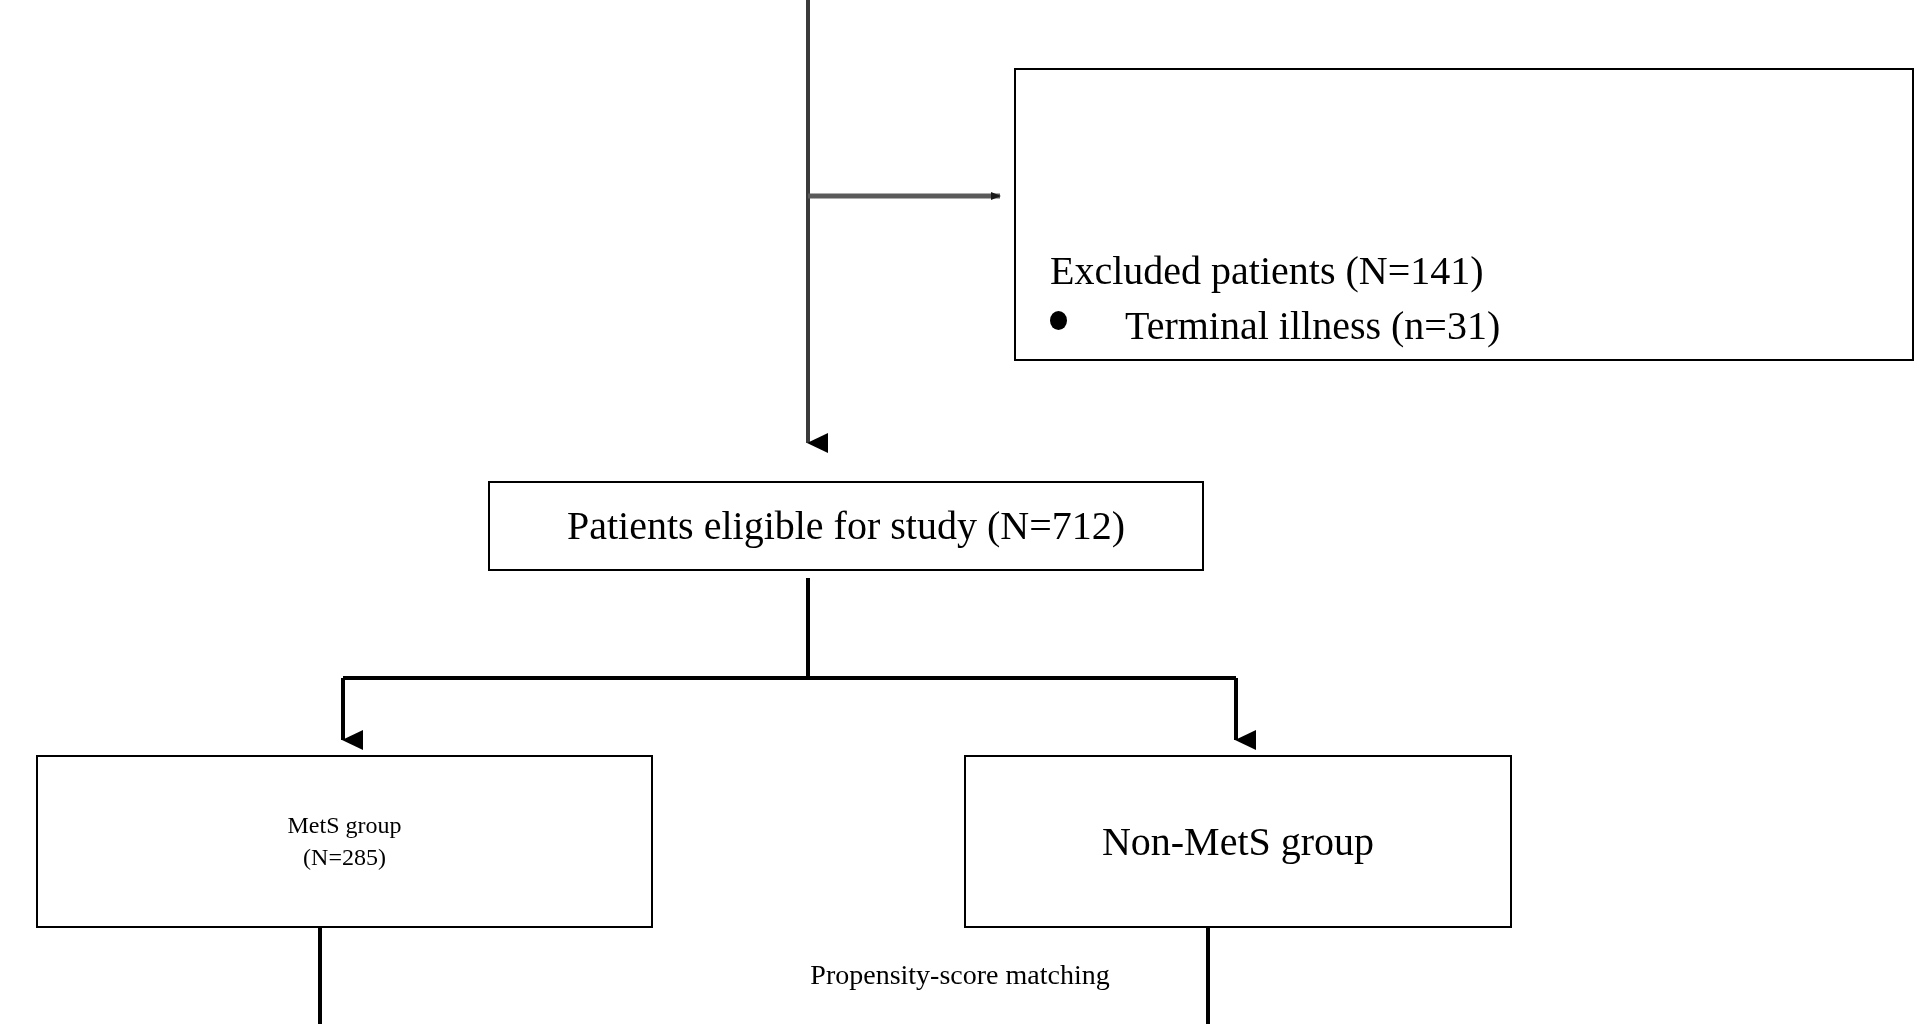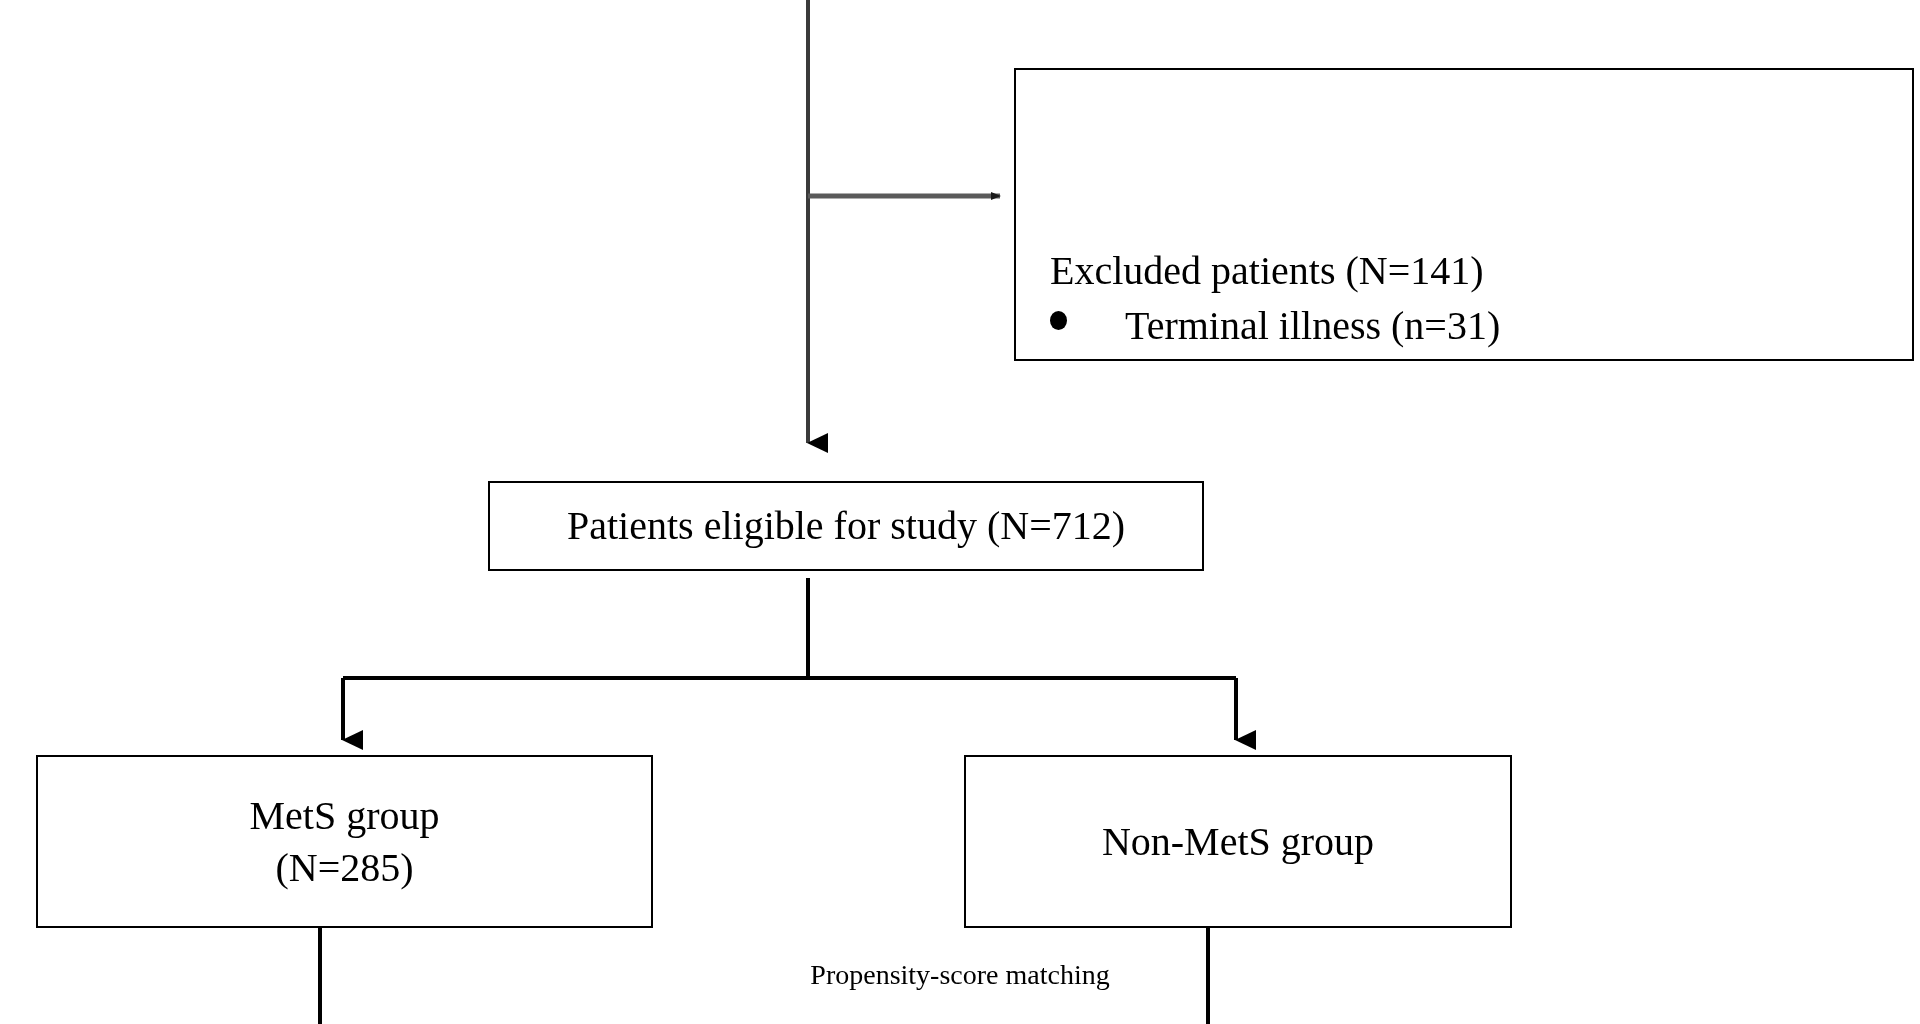"MetS group" #box-mets .node-line { font-size: 40px -> 24px }
